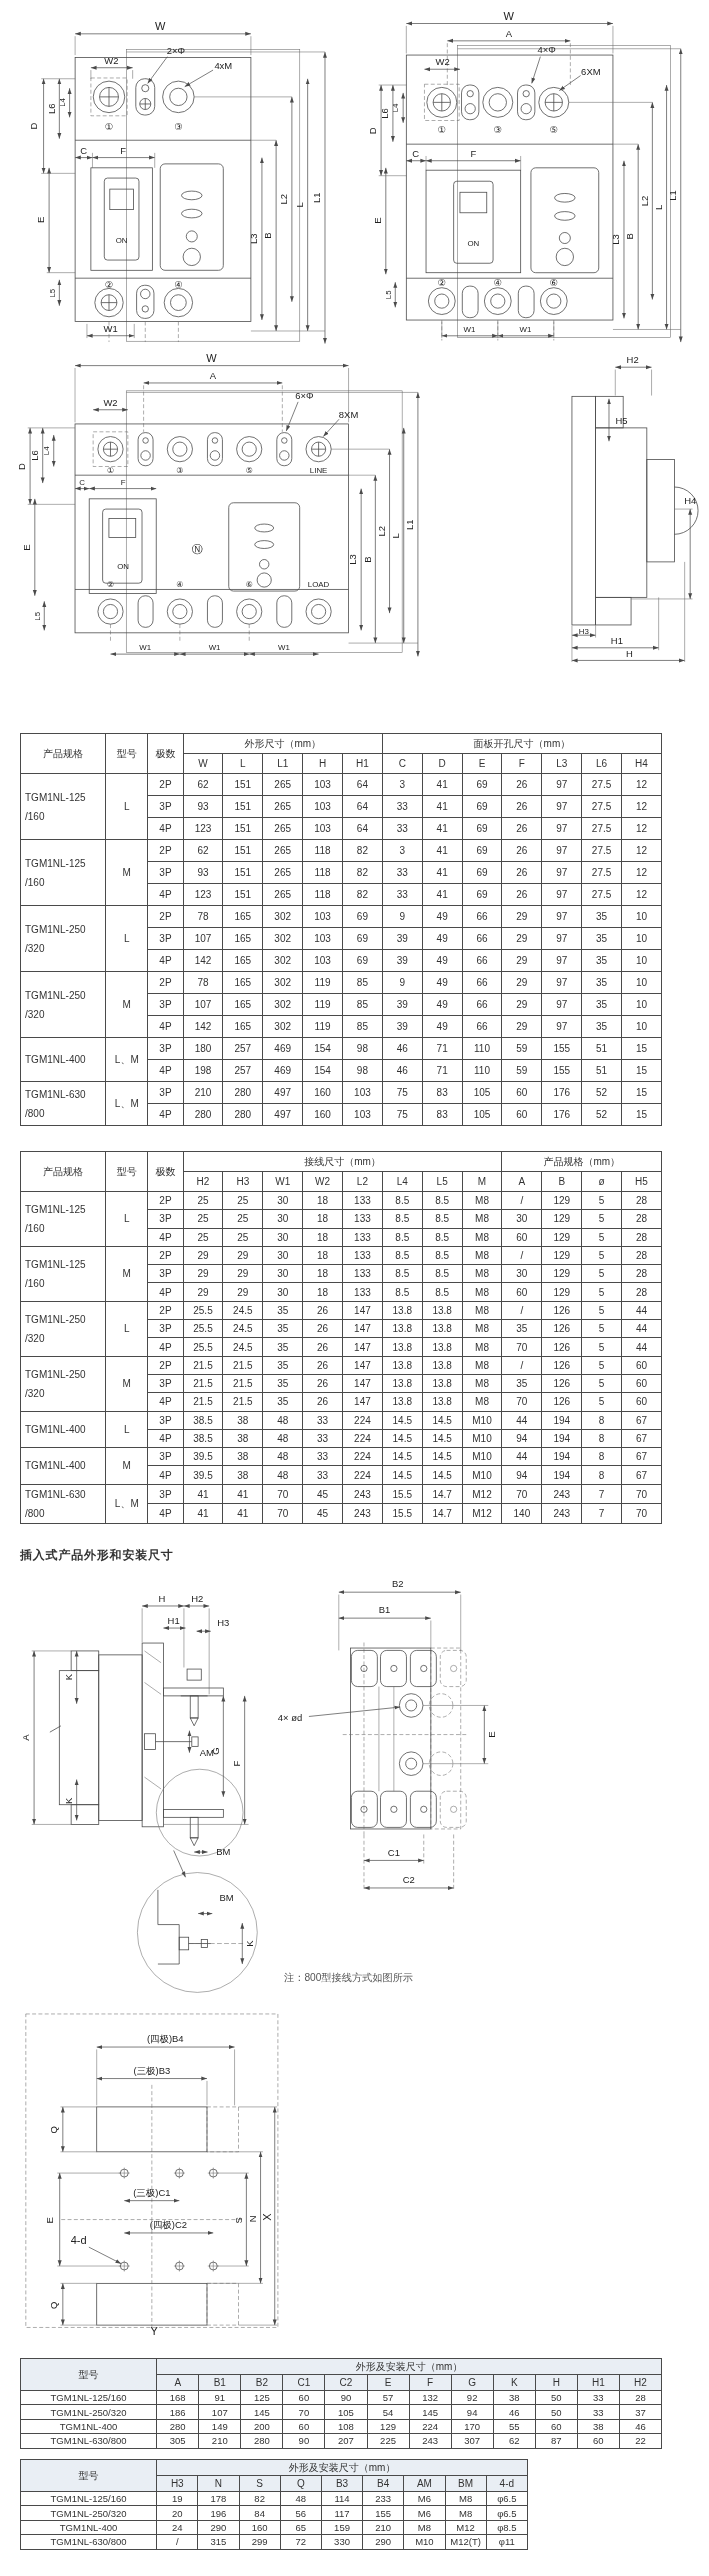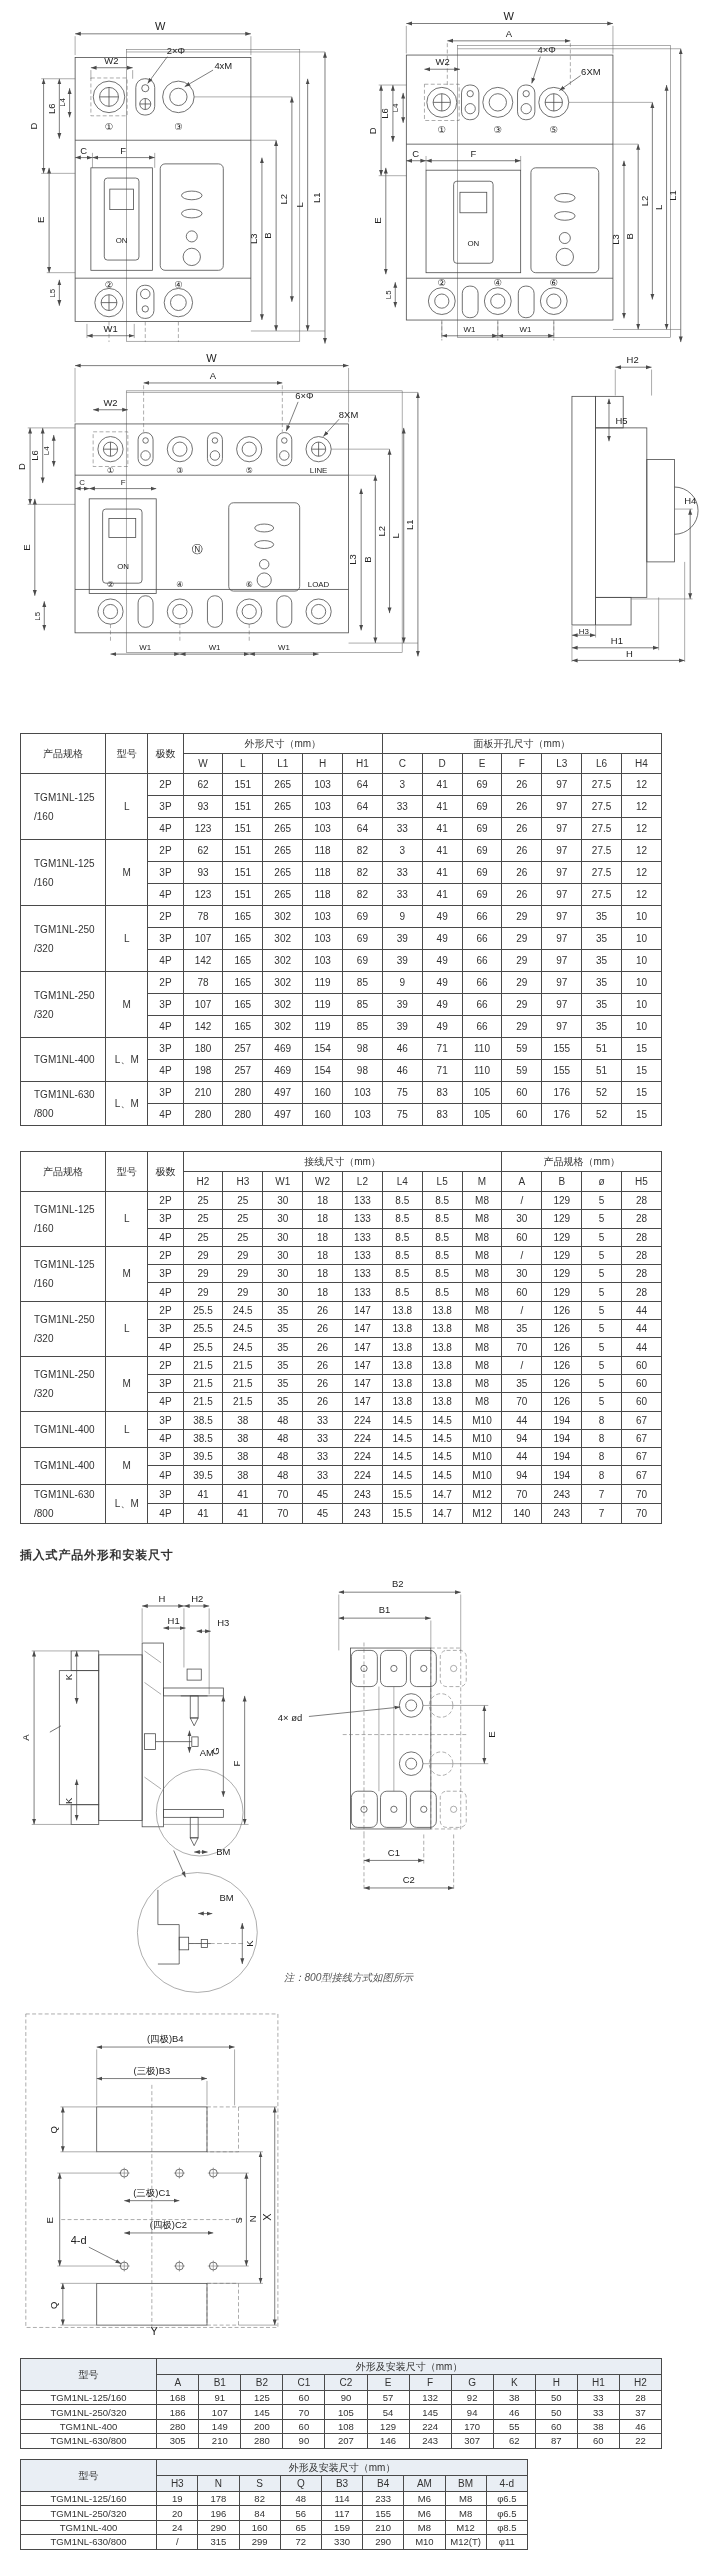"TGM1NL-125" td.spec { padding-left: 13px -> 4px }
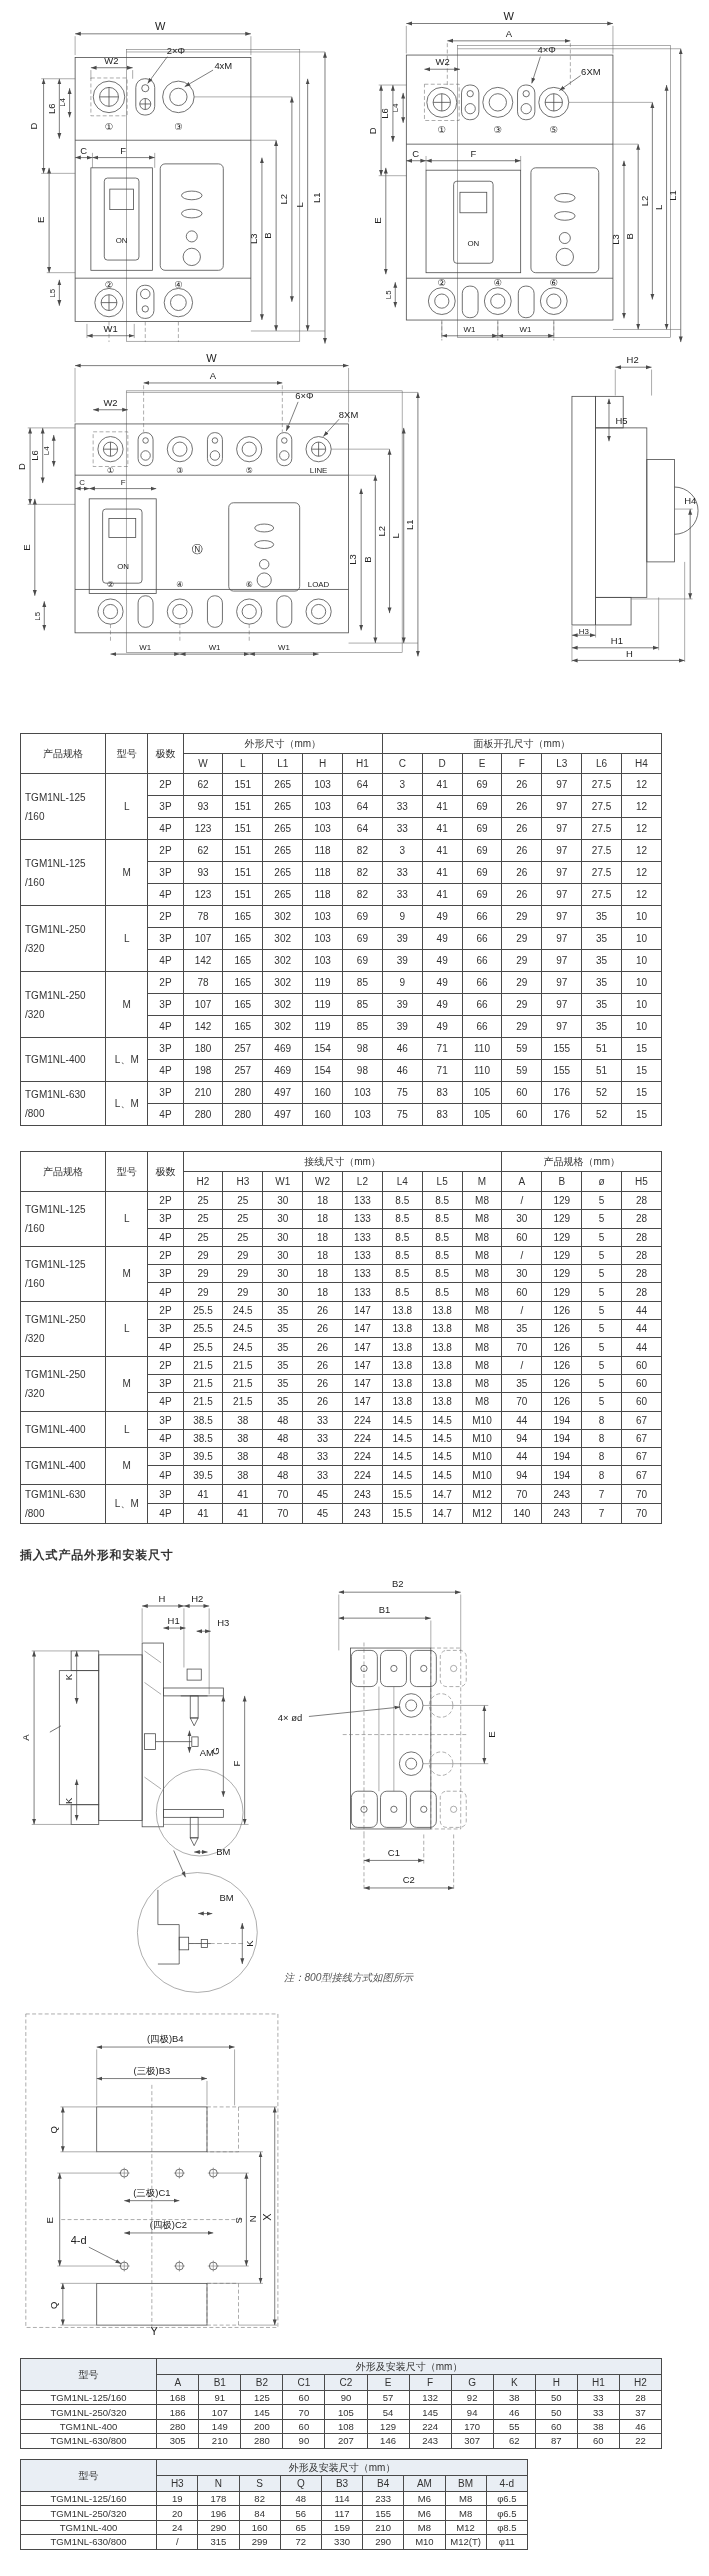"注：800型接线方式如图所示" .note { font-style: italic -> none }
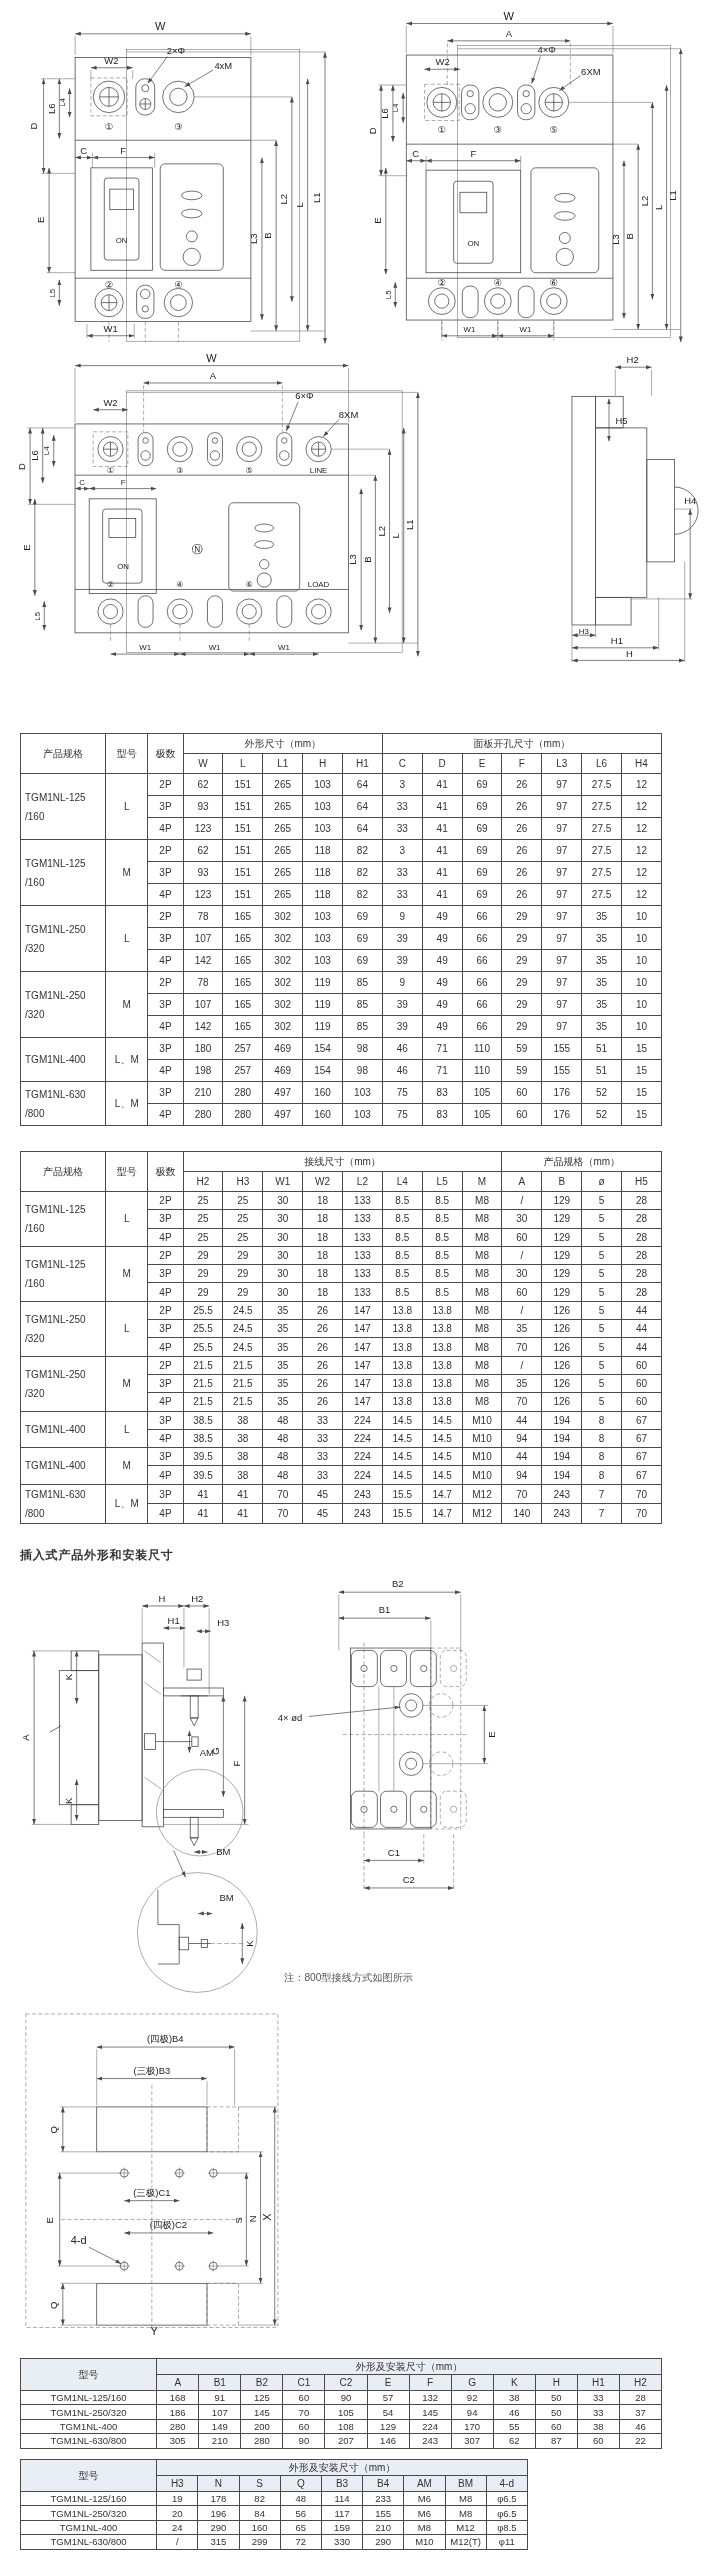"146" td { text: 146 -> 225 }
